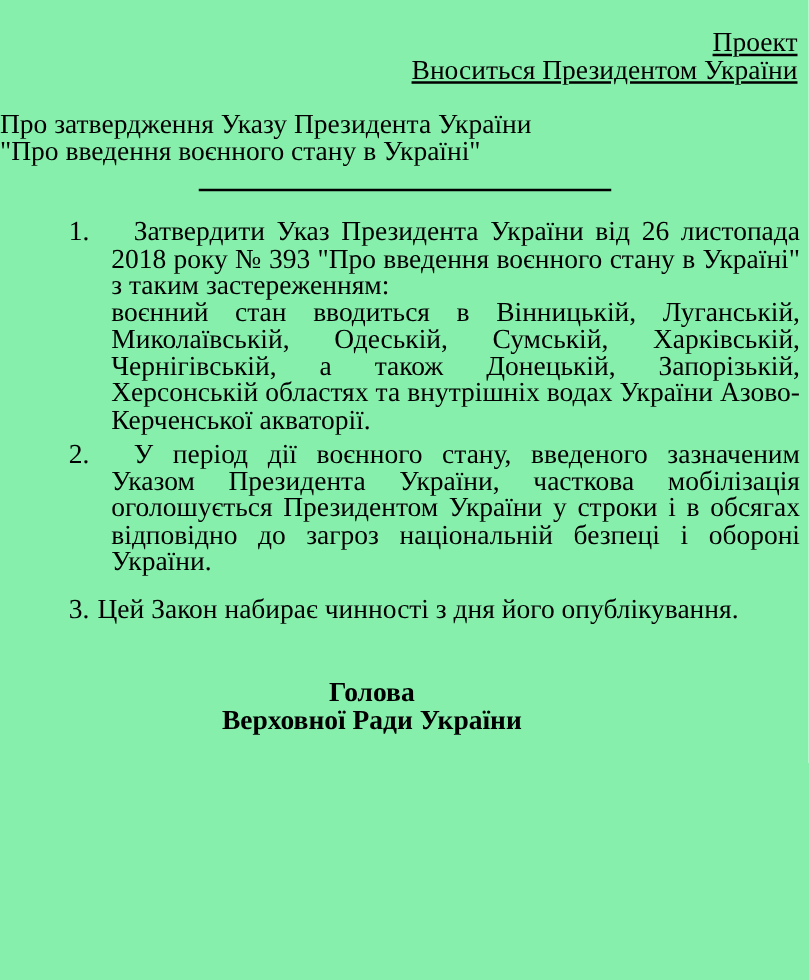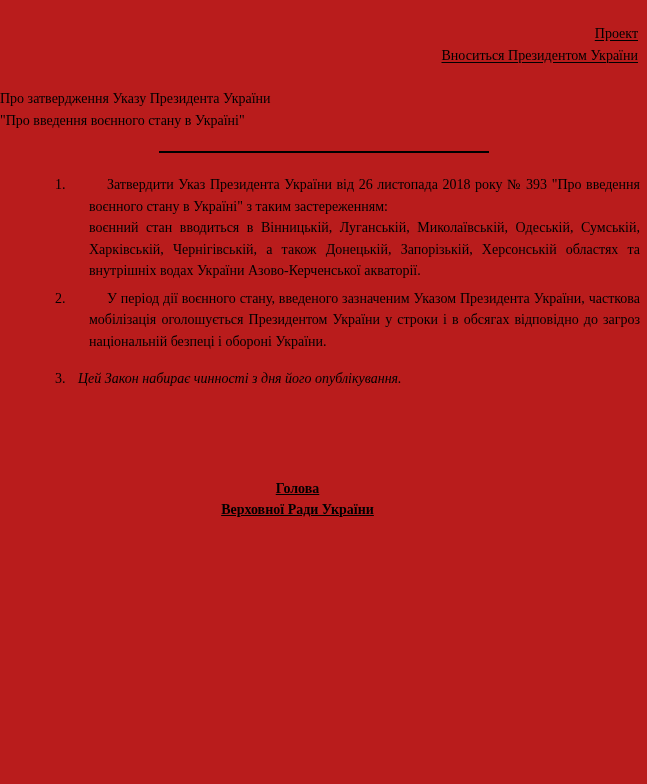"Проект" .page { background: #b91c1c -> #86efac; font-size: 14px -> 22px }
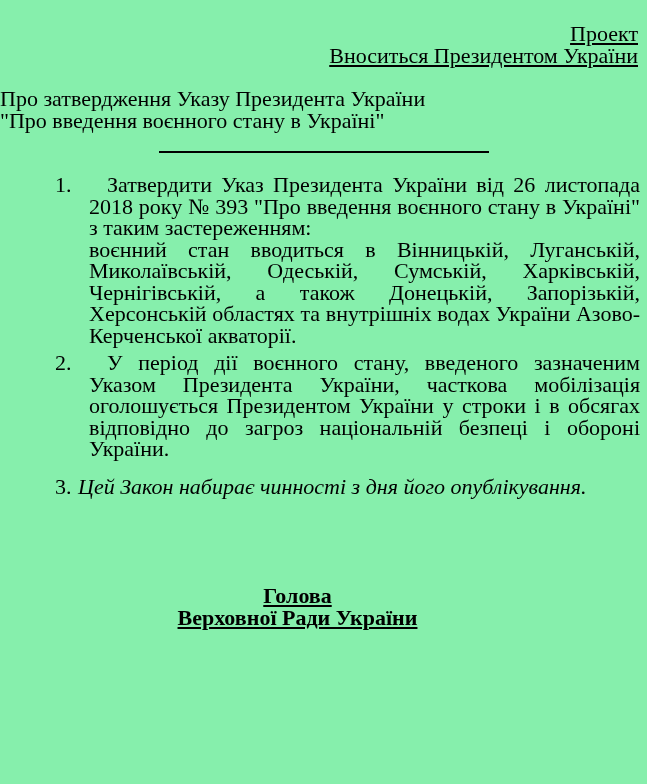"Цей Закон набирає чинності з" .article.a3 .body { font-style: italic -> none }
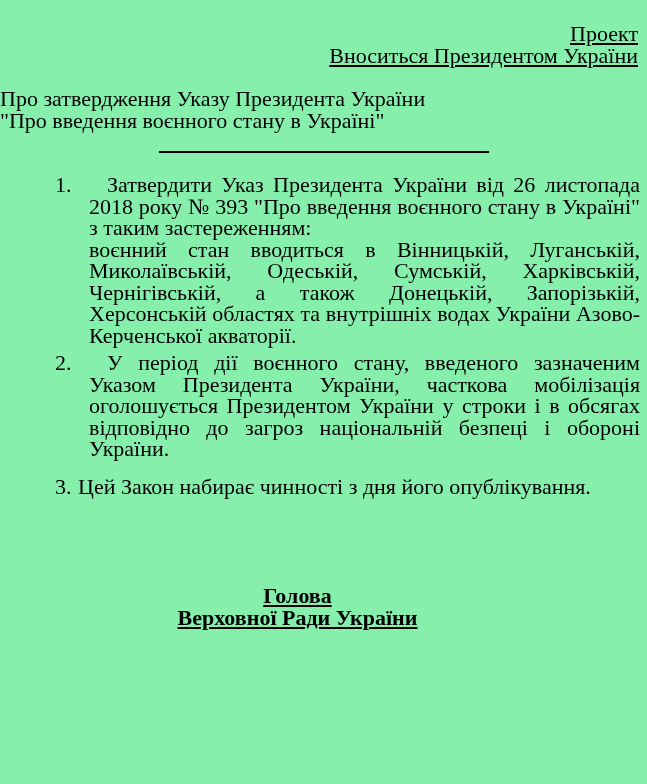"Голова" .signature { margin-top: 88px -> 46px; text-decoration: underline -> none }
